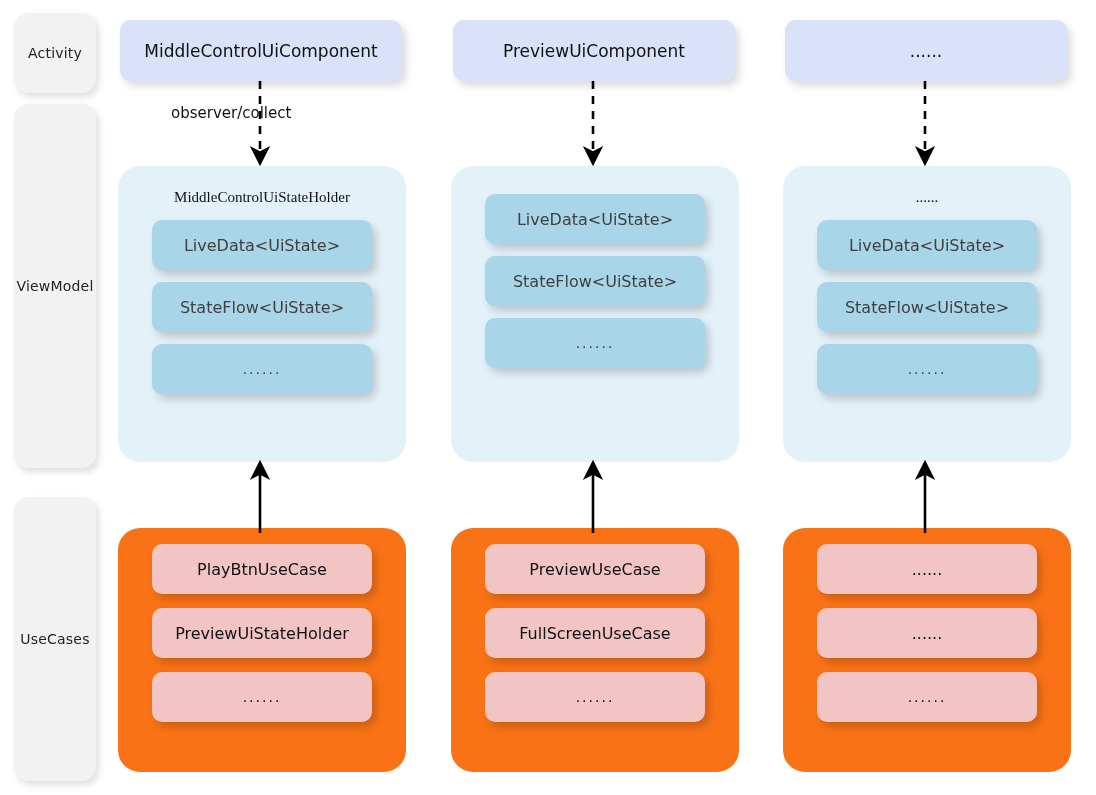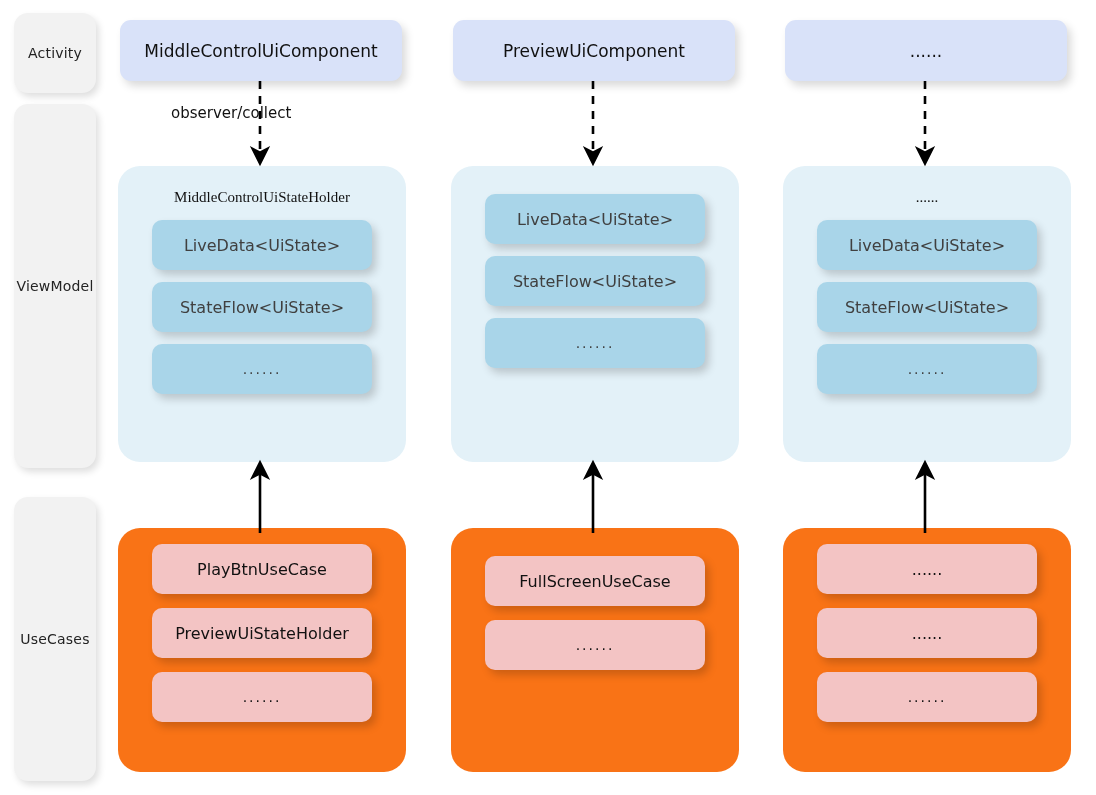"PreviewUseCase" div.uc-item { html: none -> <div> <span>PreviewUseCase</span> </div> }
